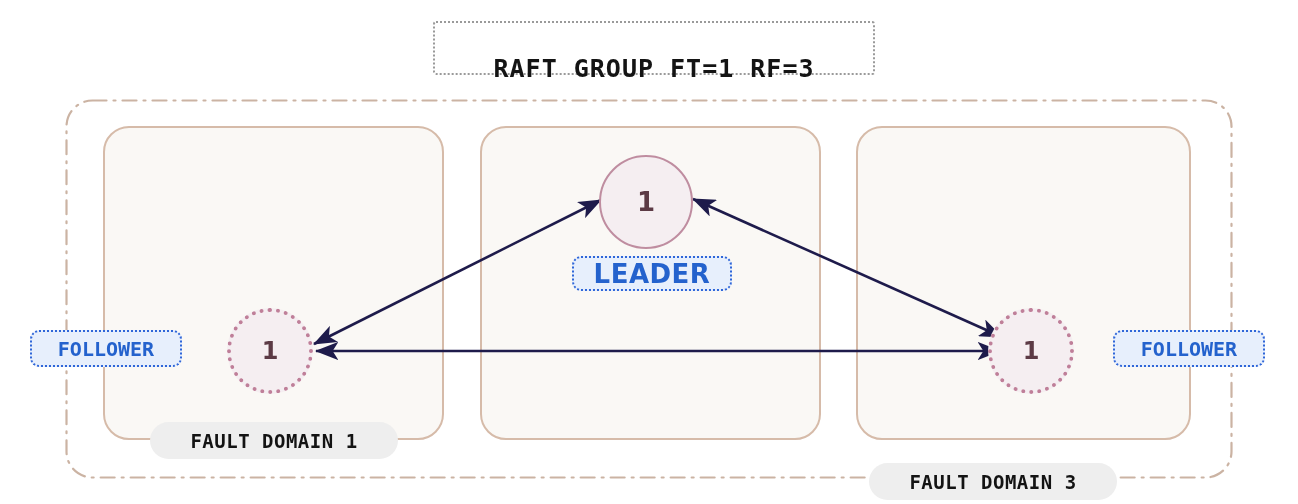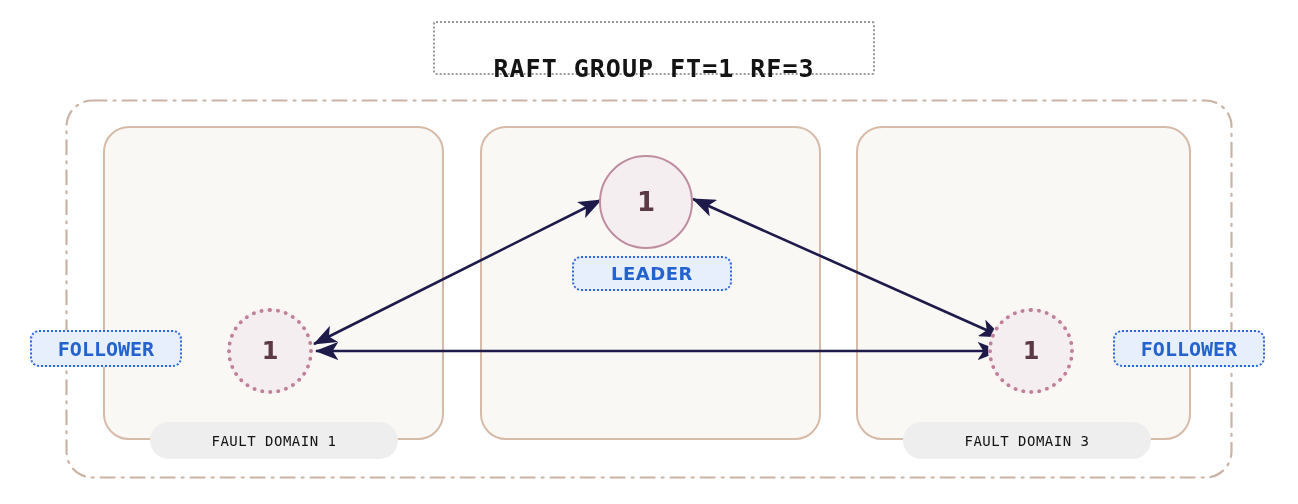"LEADER" #badge-leader span { font-size: 18px -> 26px }
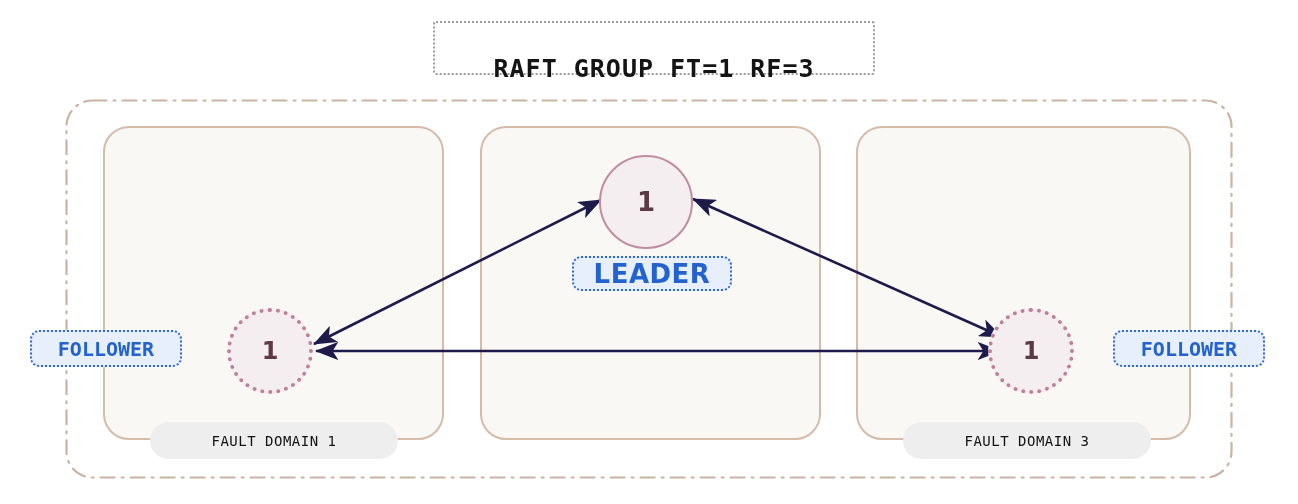"FAULT DOMAIN 1" .fd-label span { font-size: 14px -> 19px; font-weight: normal -> bold }
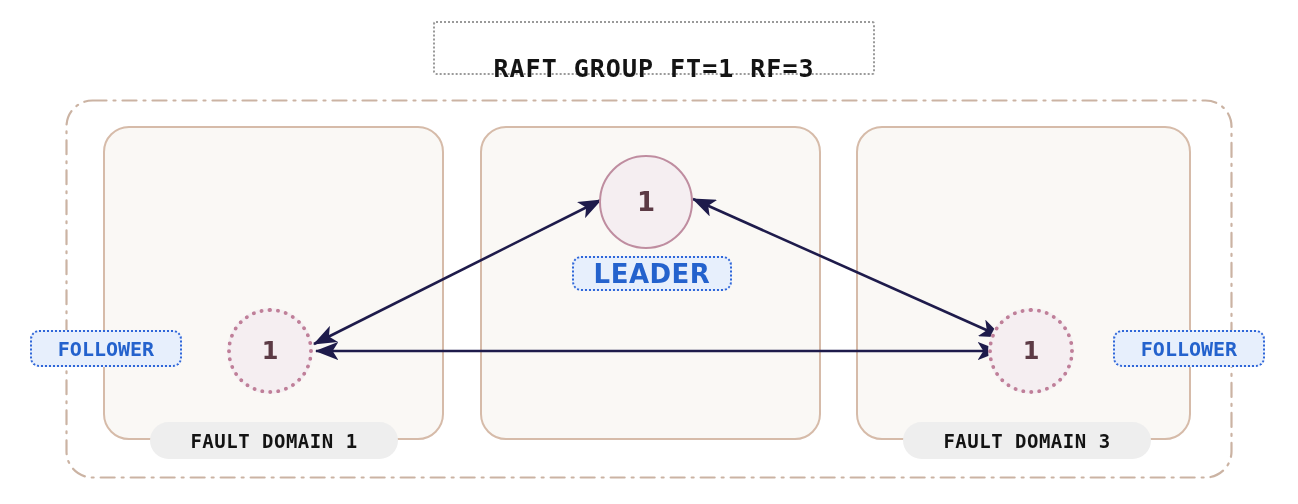"FAULT DOMAIN 3" #fd-label-3 { left: 903px -> 869px; margin-top: none -> 41px }
